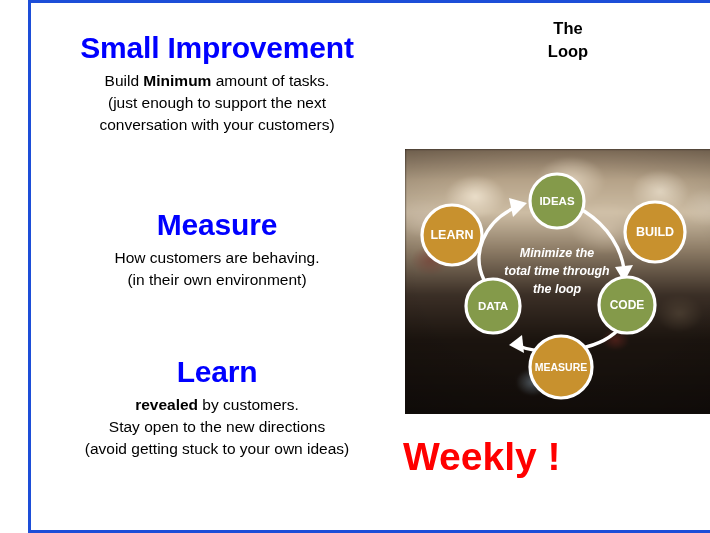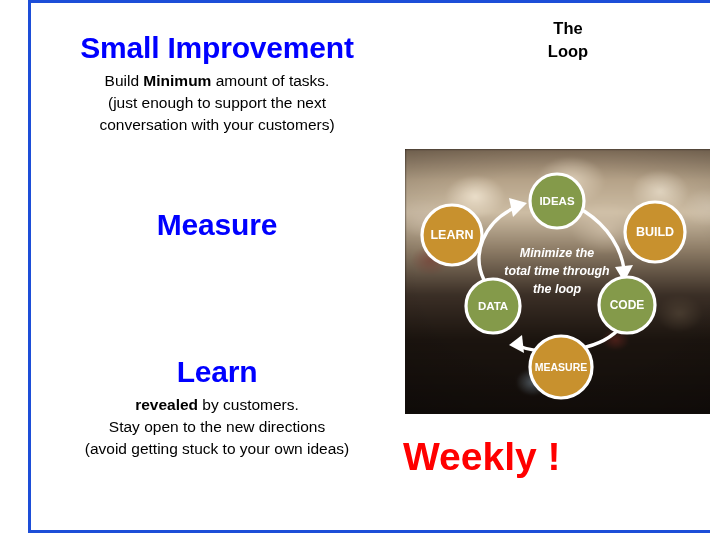"How customers are behaving." div.block-lines { html: none -> <div> <span>How customers are behaving.</span> <span>(in their own environment)</span> </div> }
